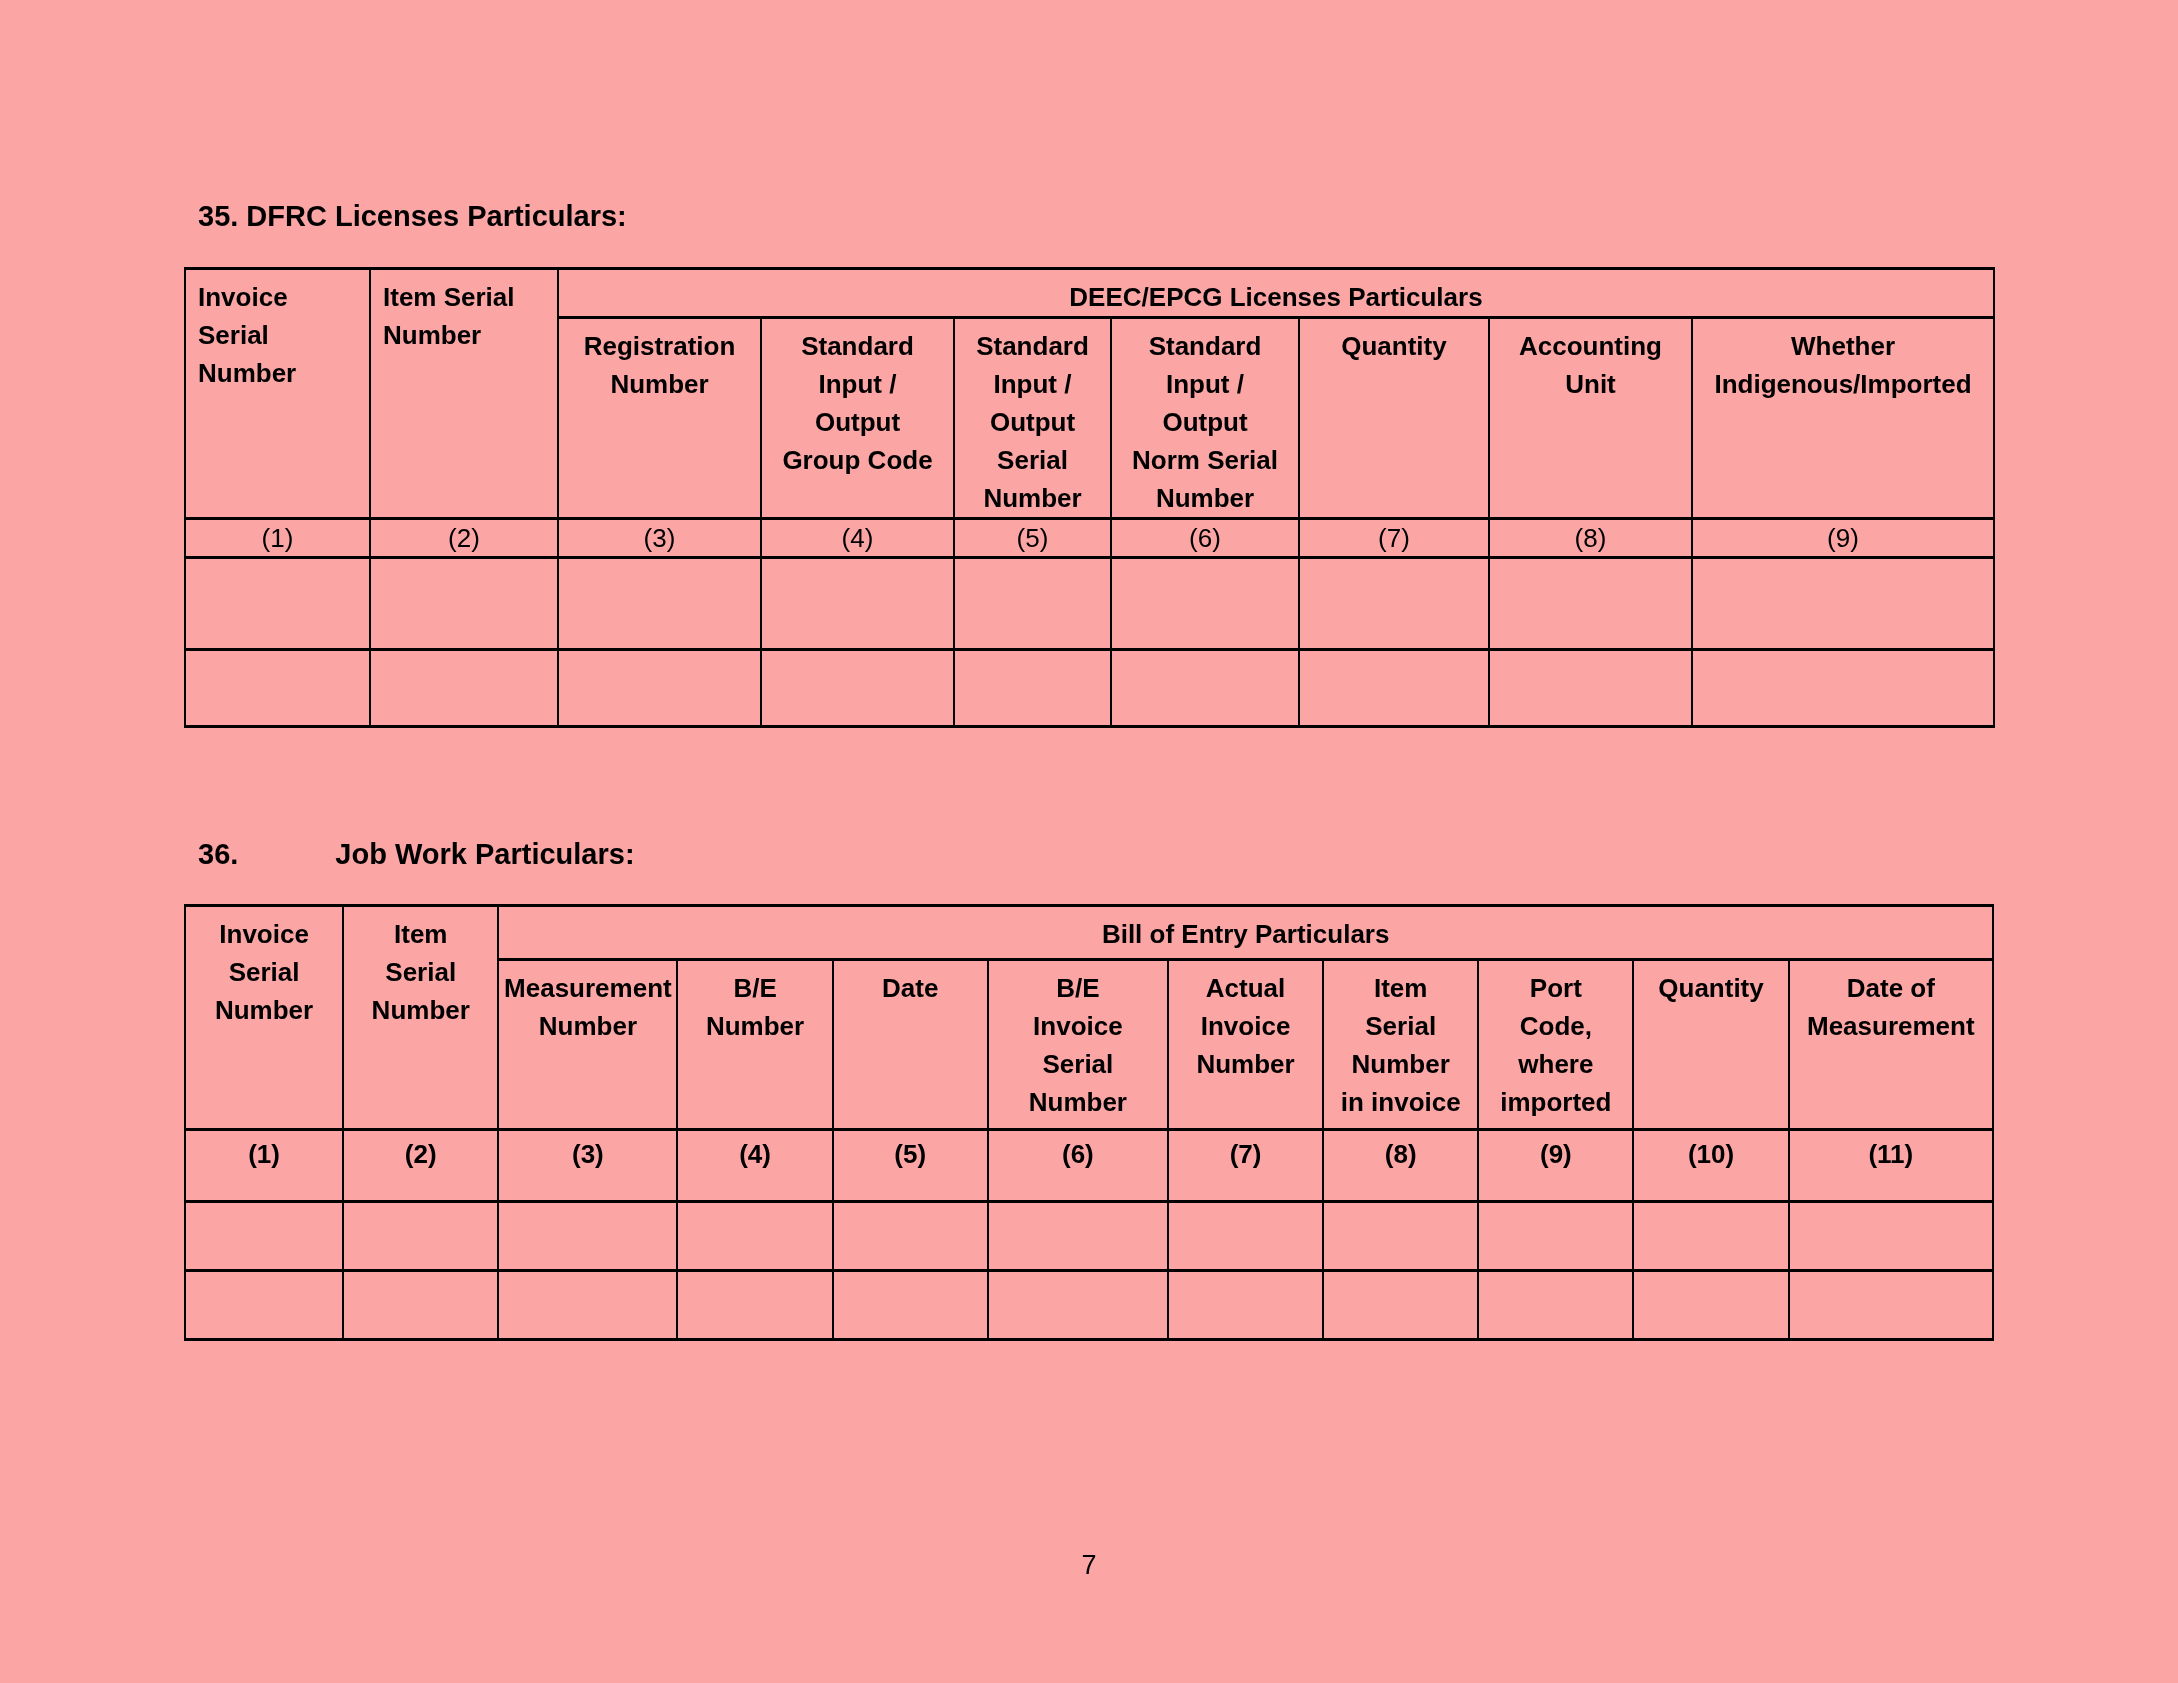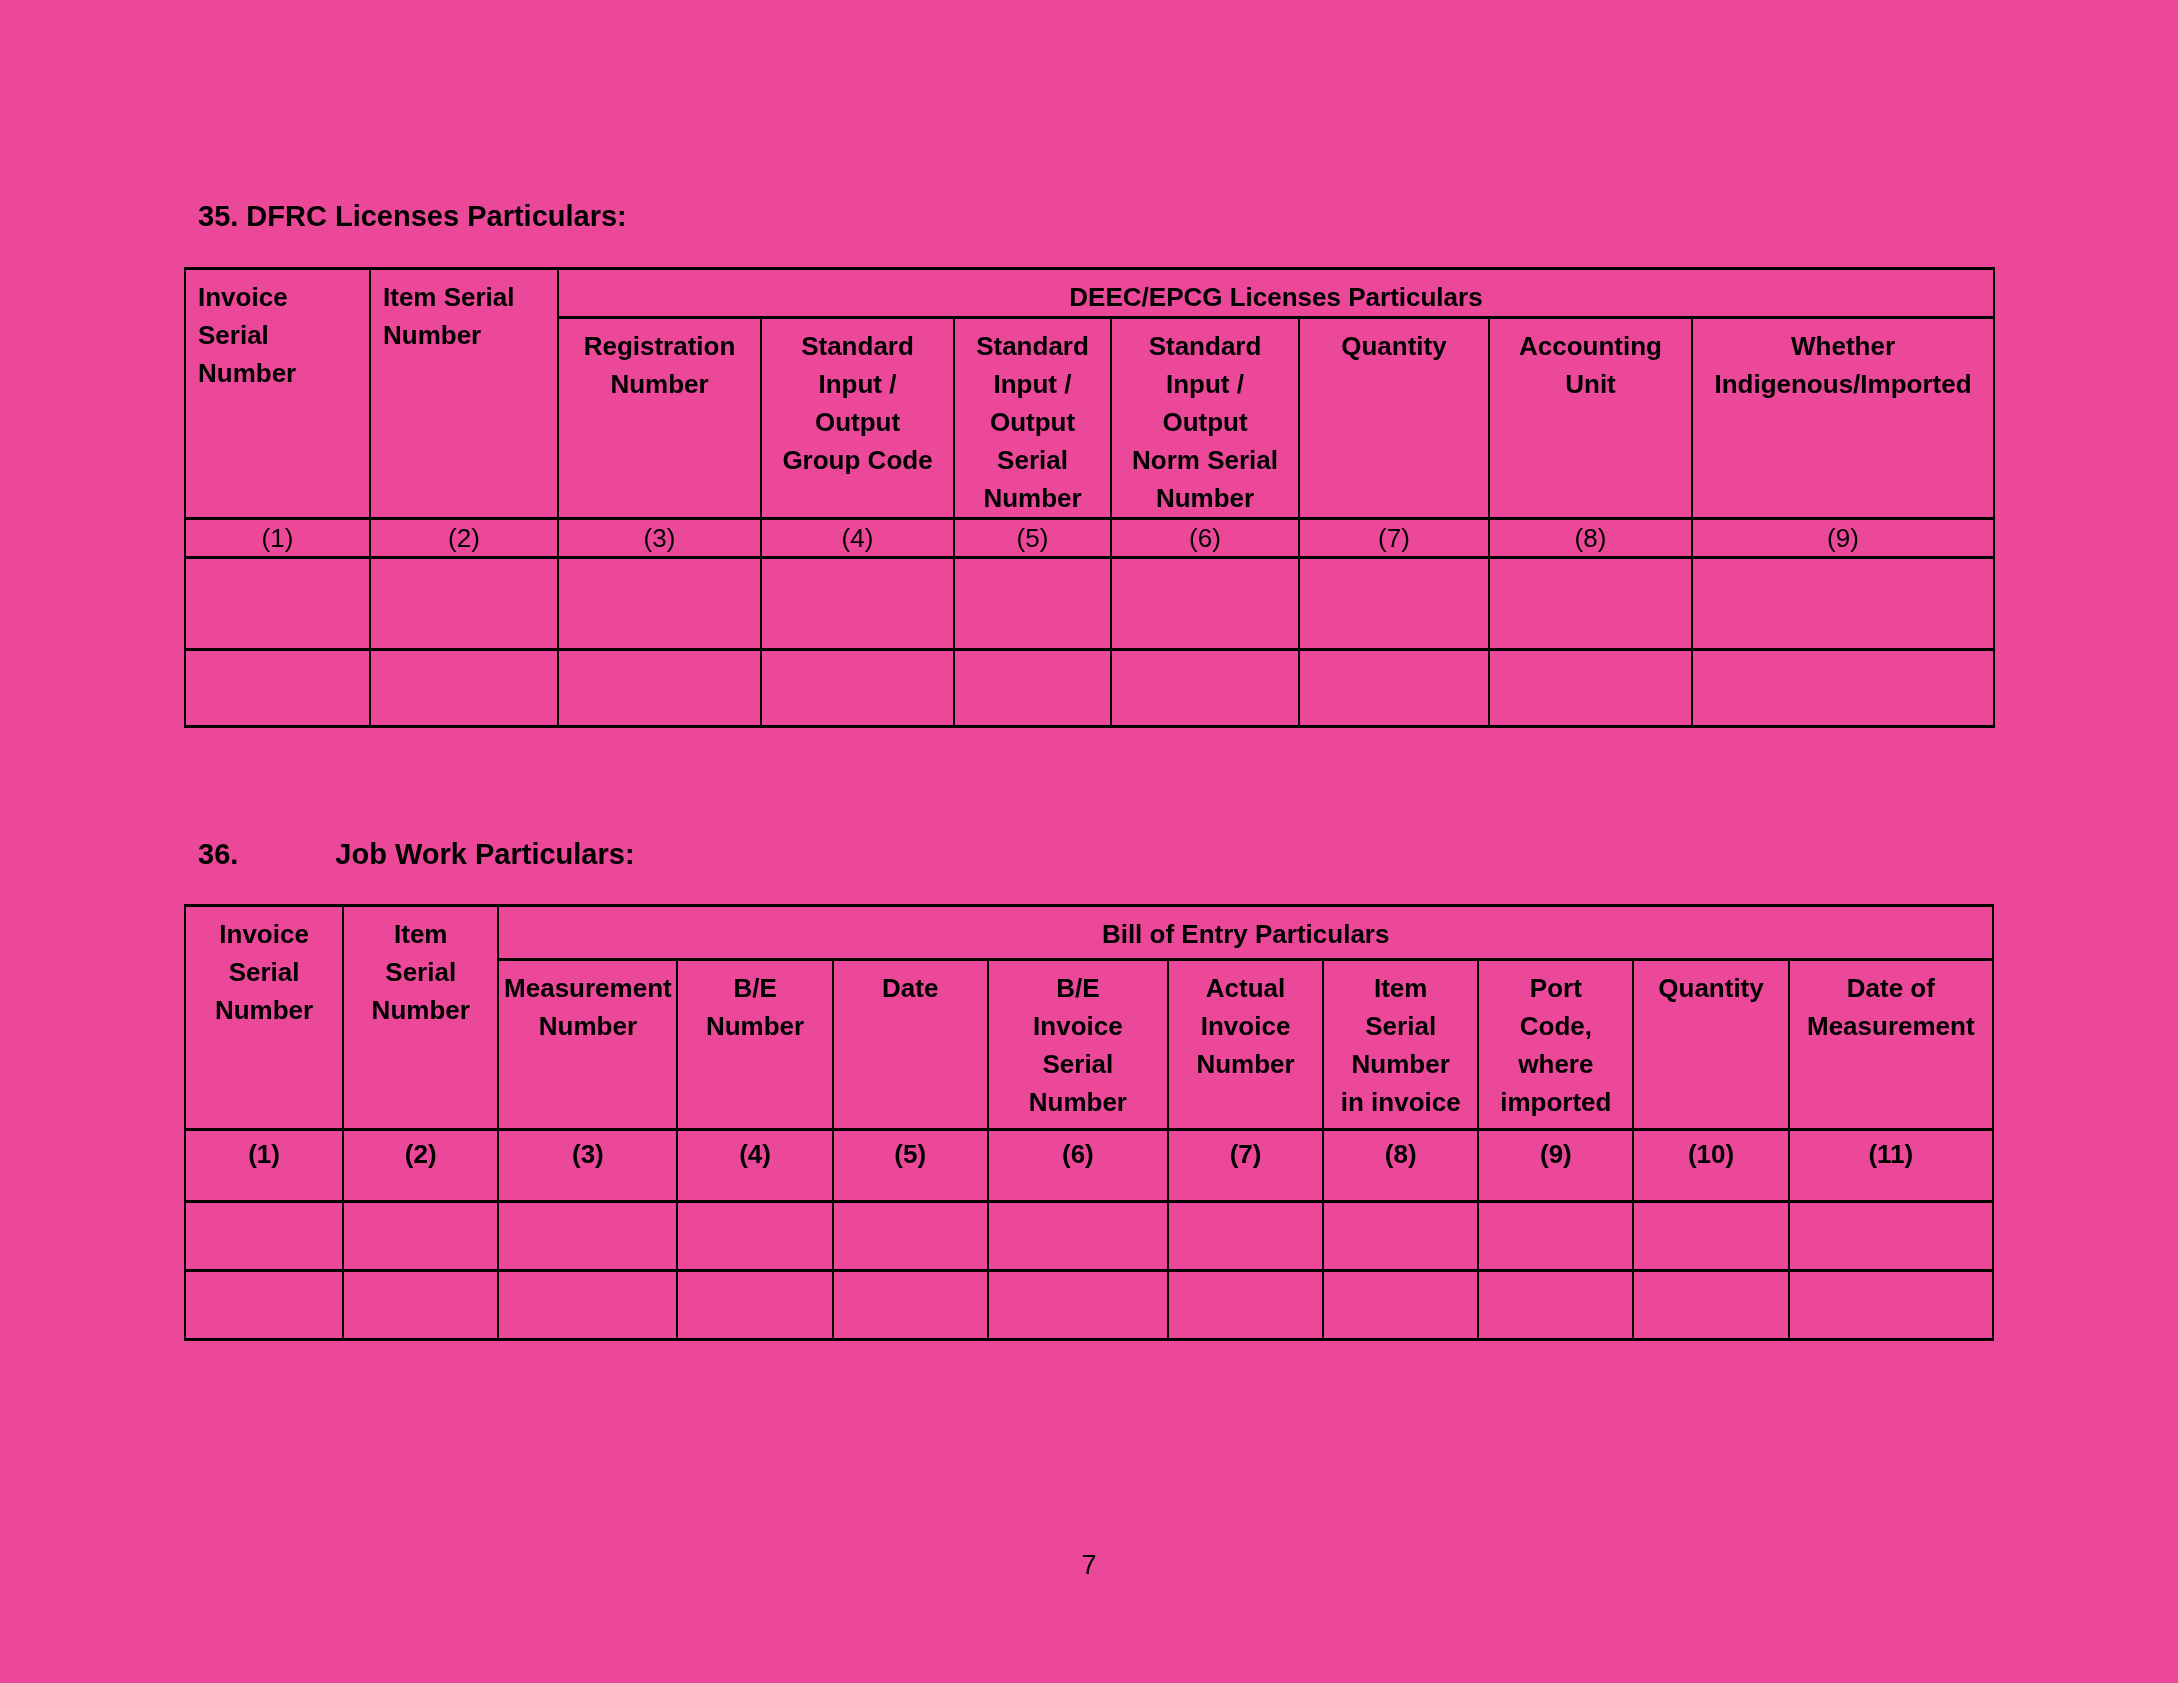"35. DFRC Licenses Particulars:" .page { background: #ec4899 -> #fca5a5 }
